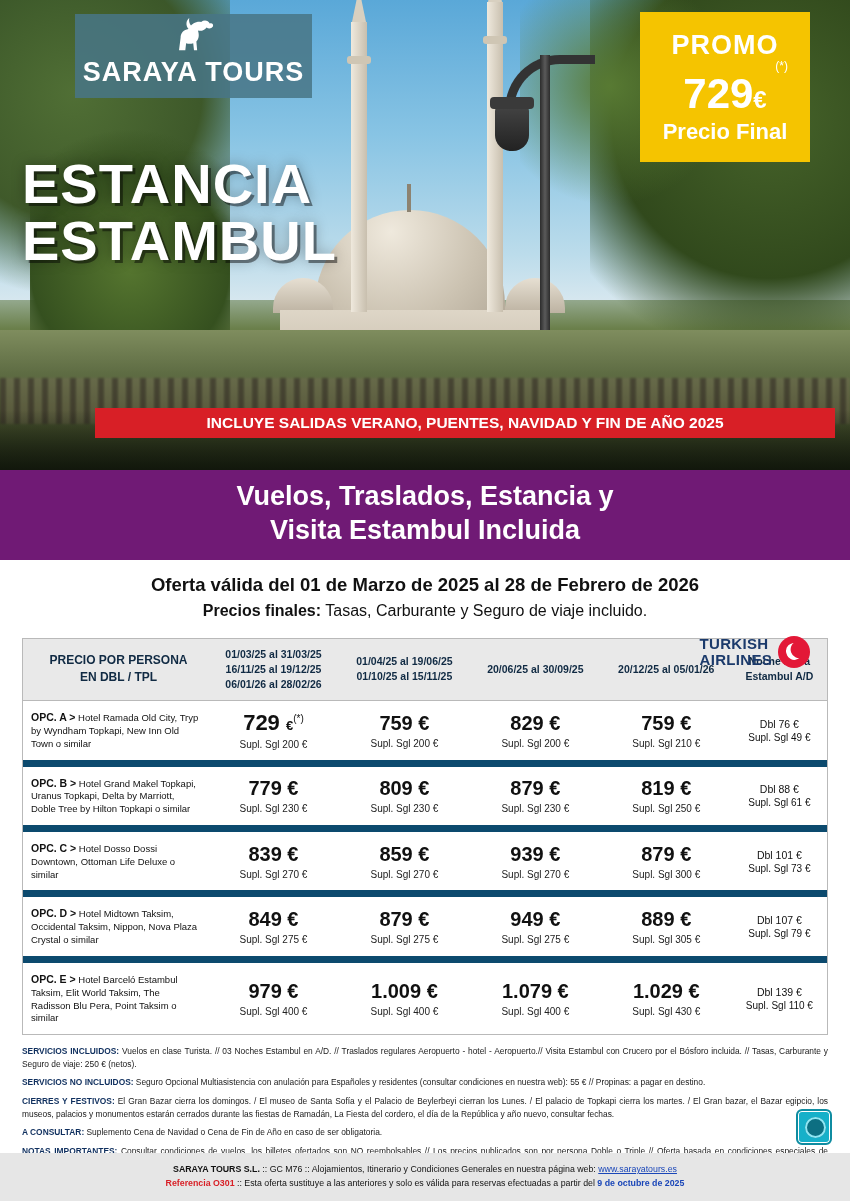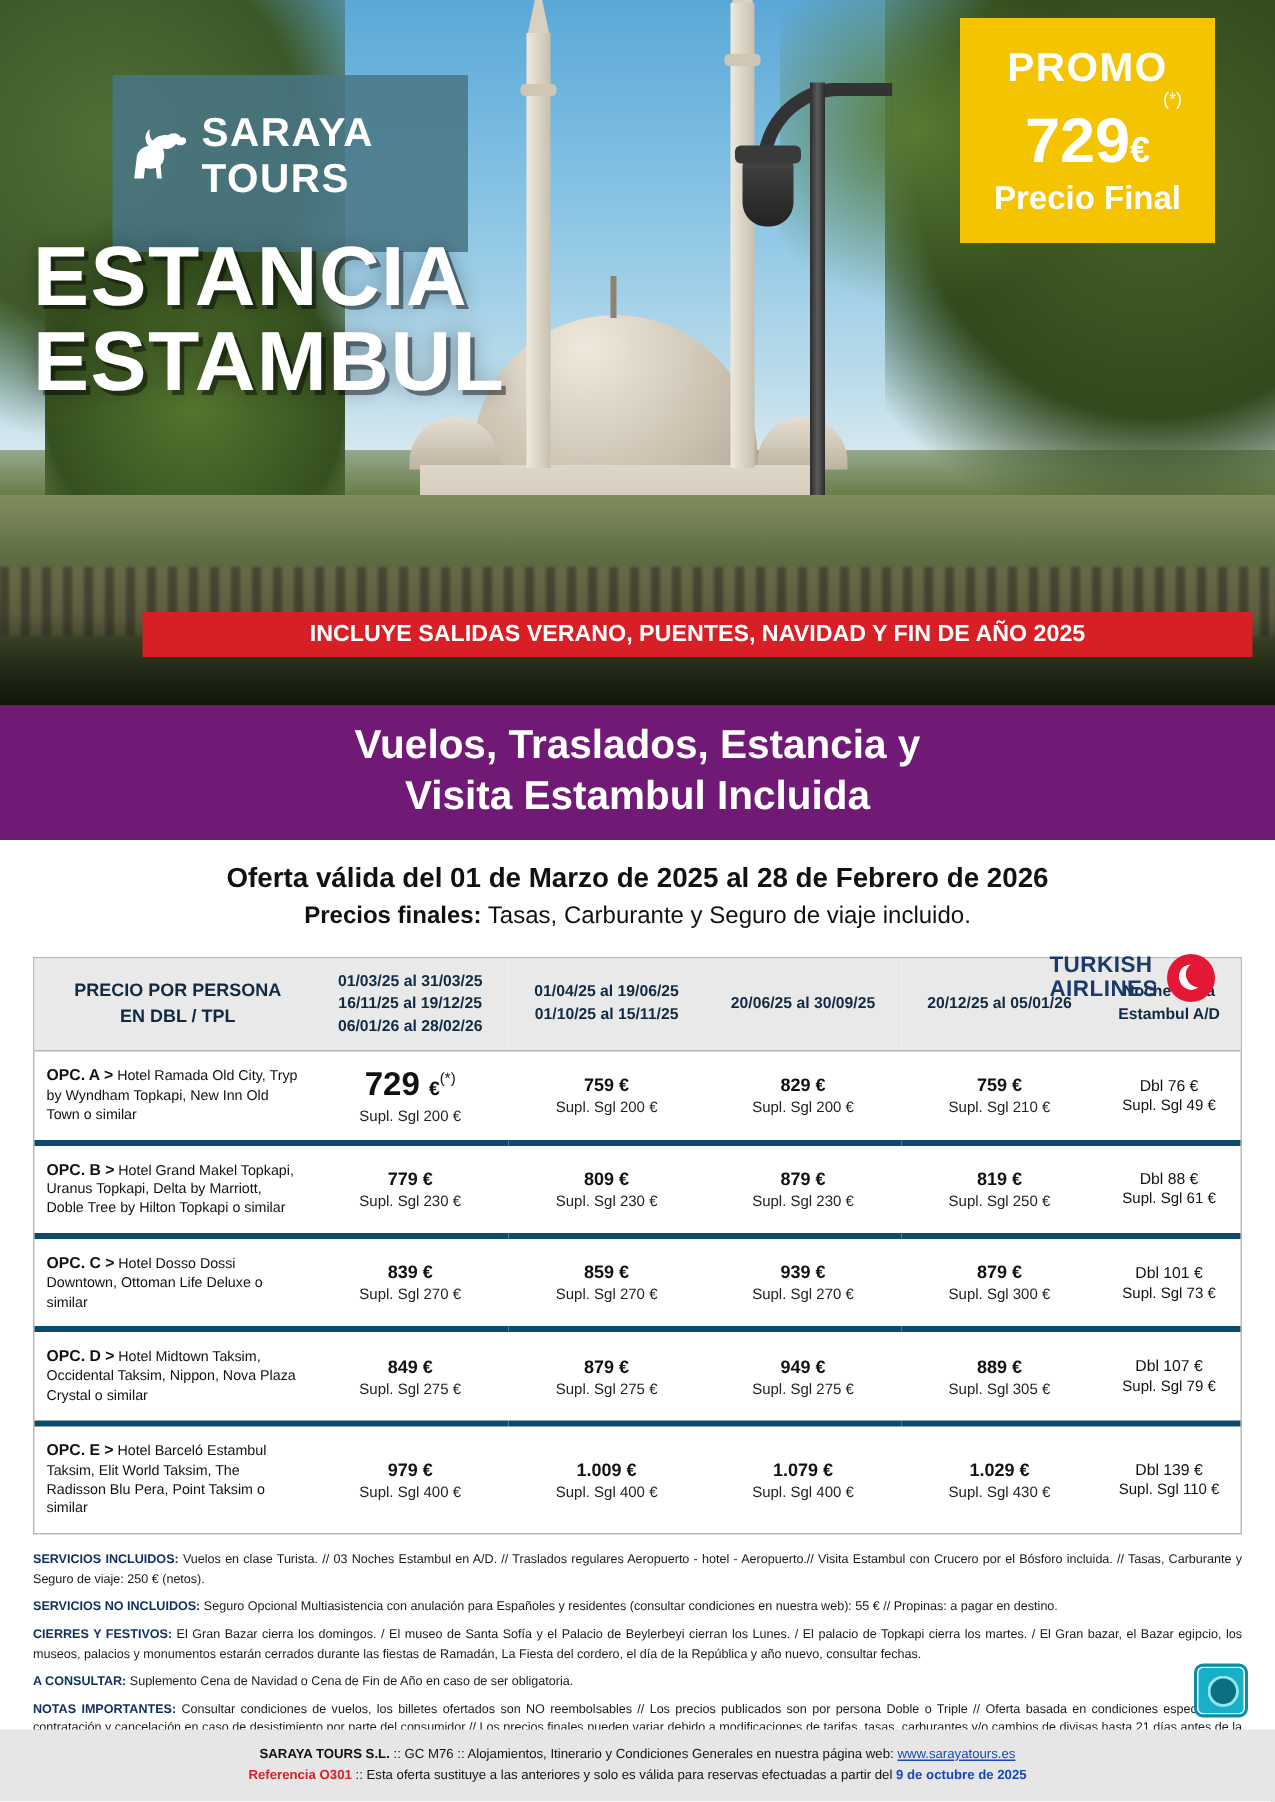"SARAYA TOURS" .logo-box { flex-direction: row -> column; height: 118px -> 84px; margin-top: 36px -> none }
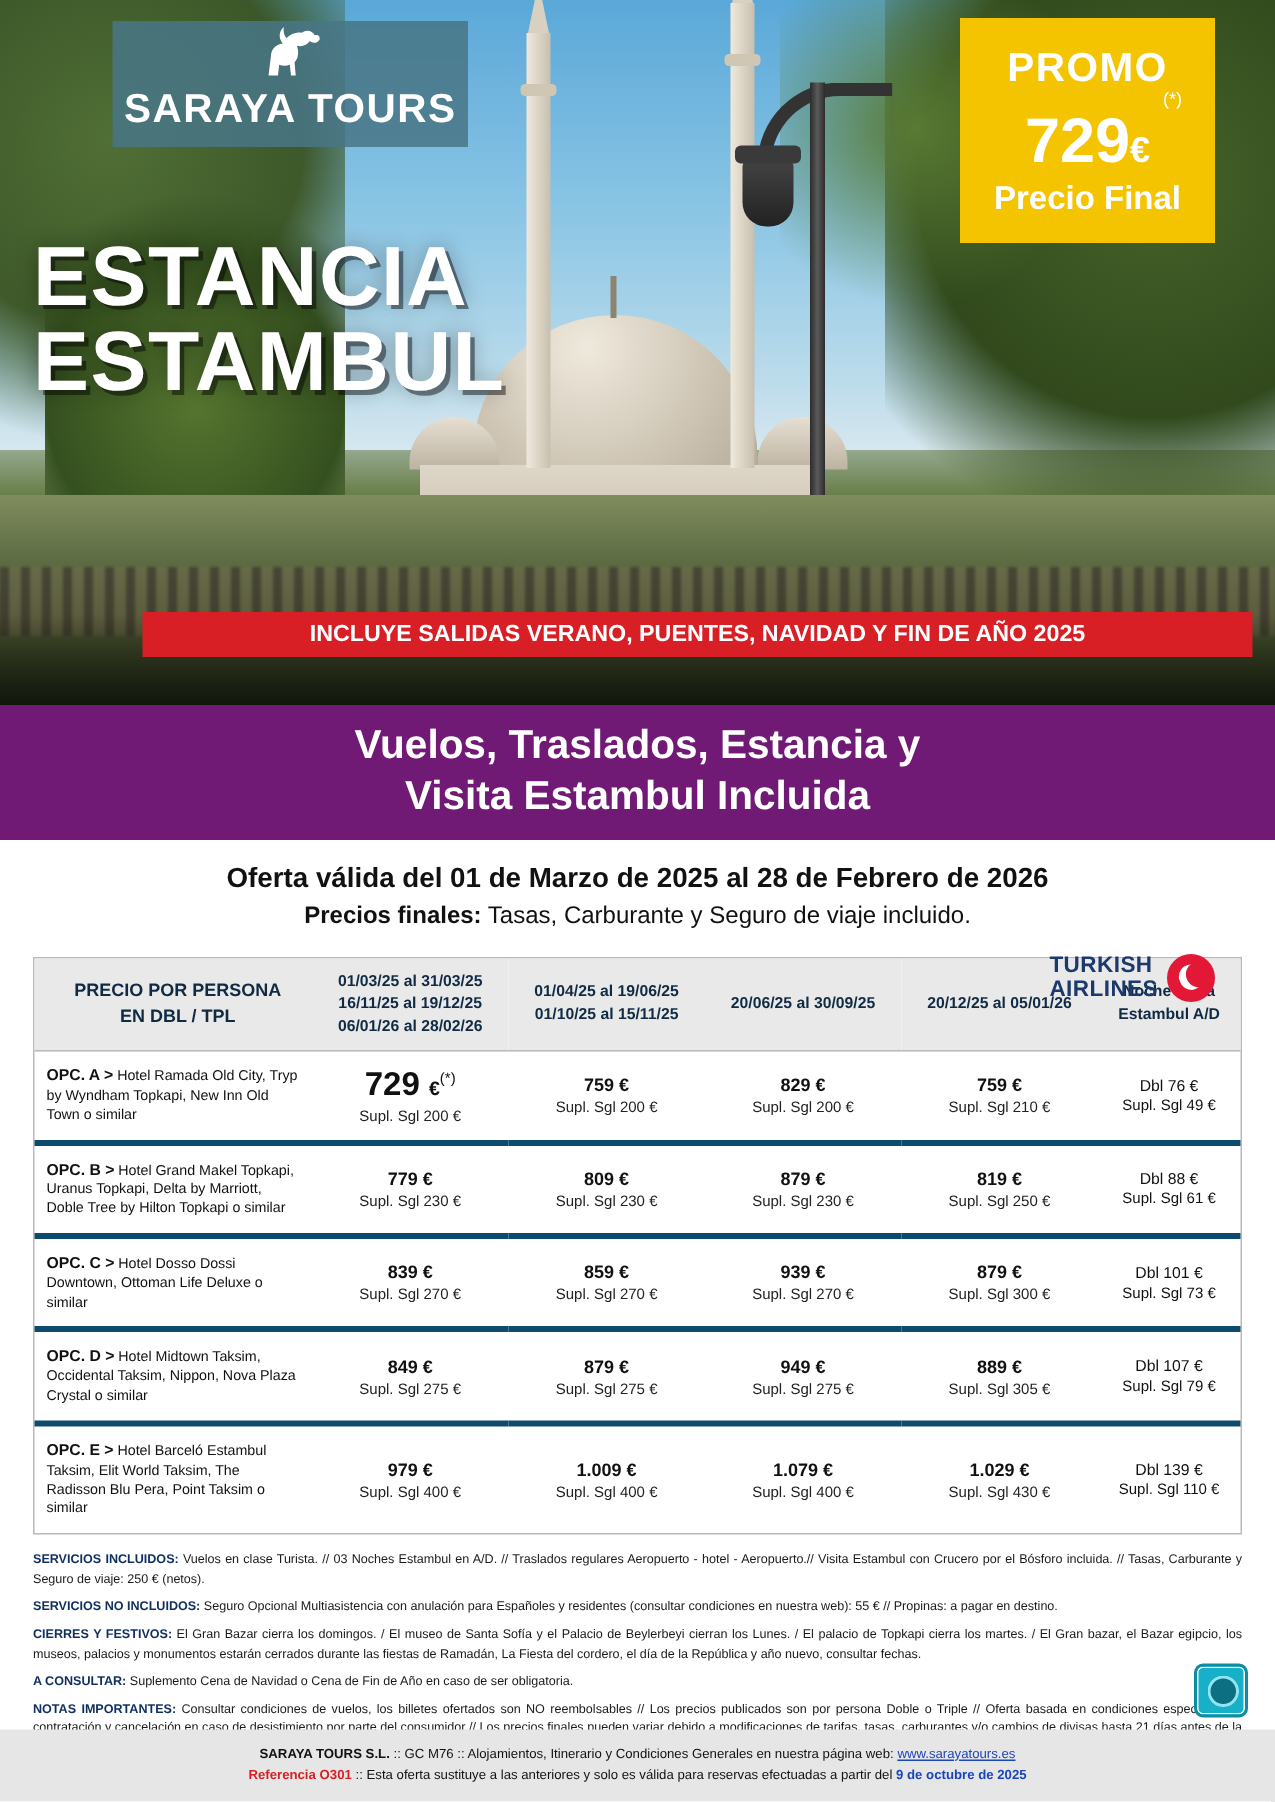"OPC. A > Hotel Ramada" tbody tr { border-bottom: 4px solid #0c4a6e -> 7px solid #0c4a6e }
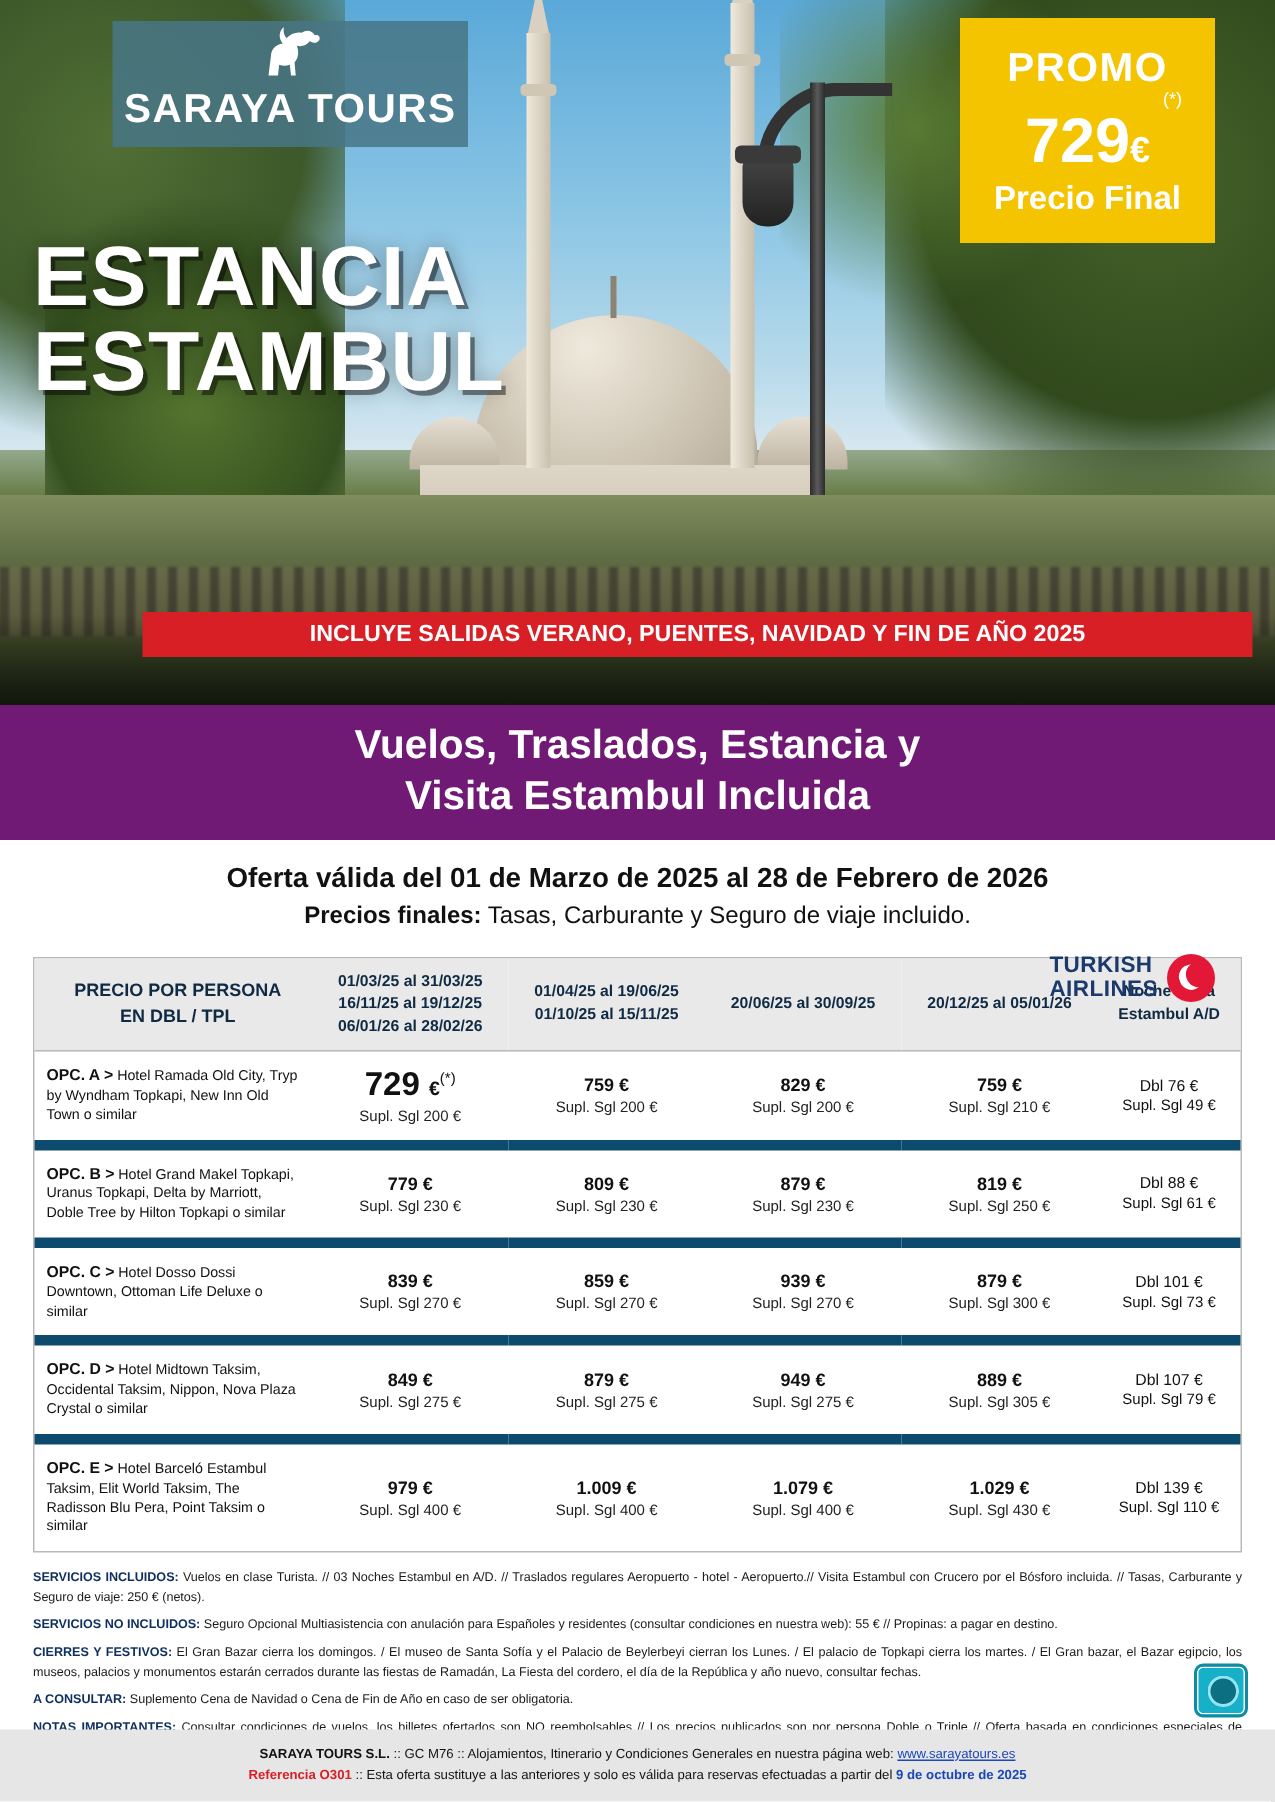"759 €" .price .big { font-size: 12px -> 20px }
